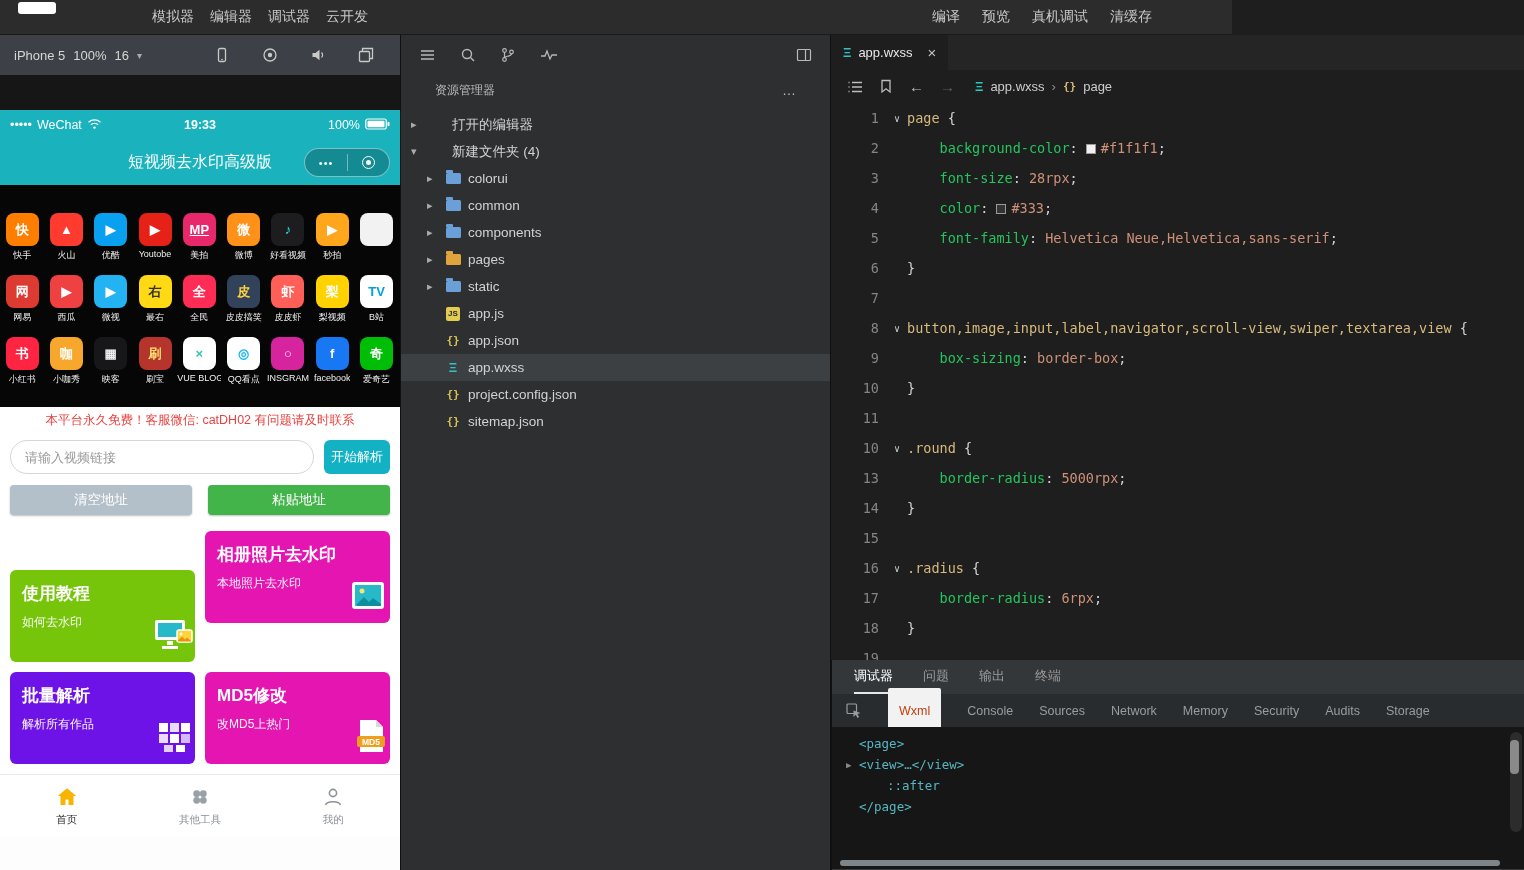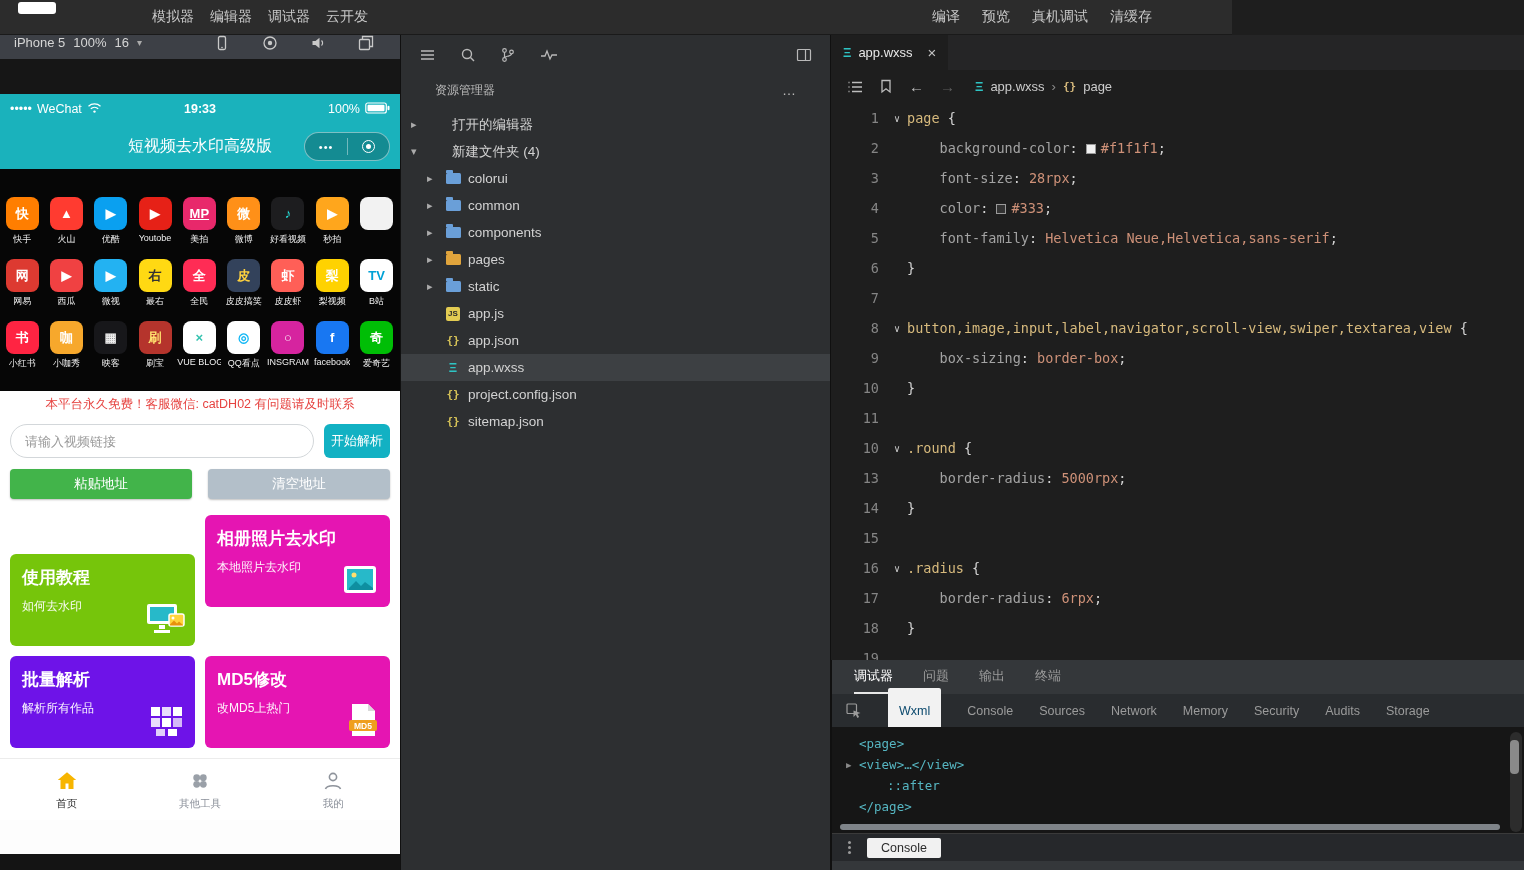"iPhone 5" .sim-toolbar { align-items: flex-start -> center; height: 24px -> 40px }
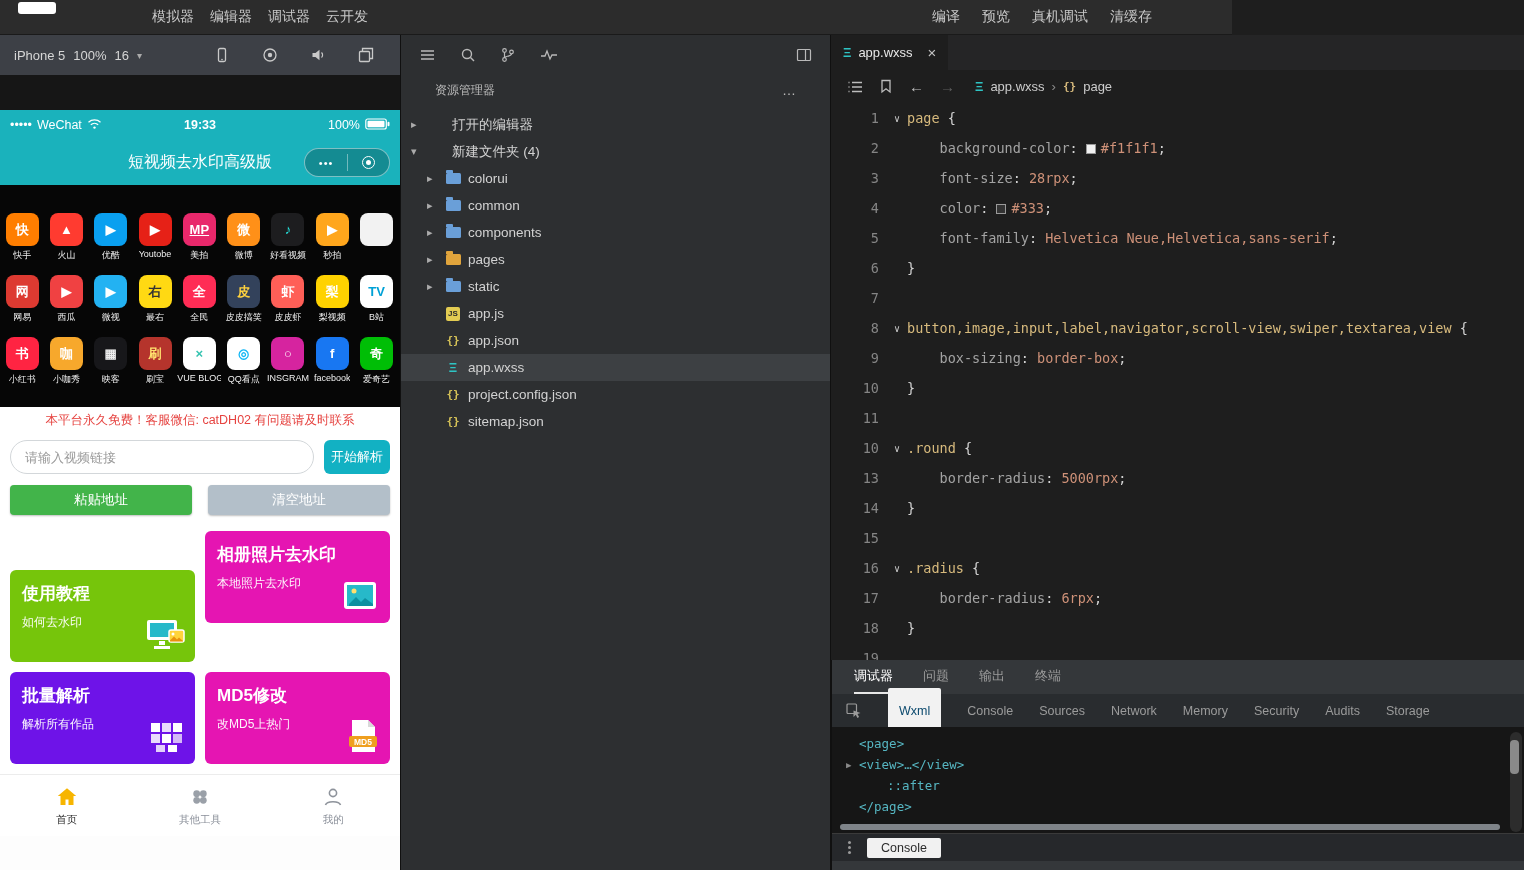"background-color" .tok-prop { color: #a3a3a3 -> #22c55e }
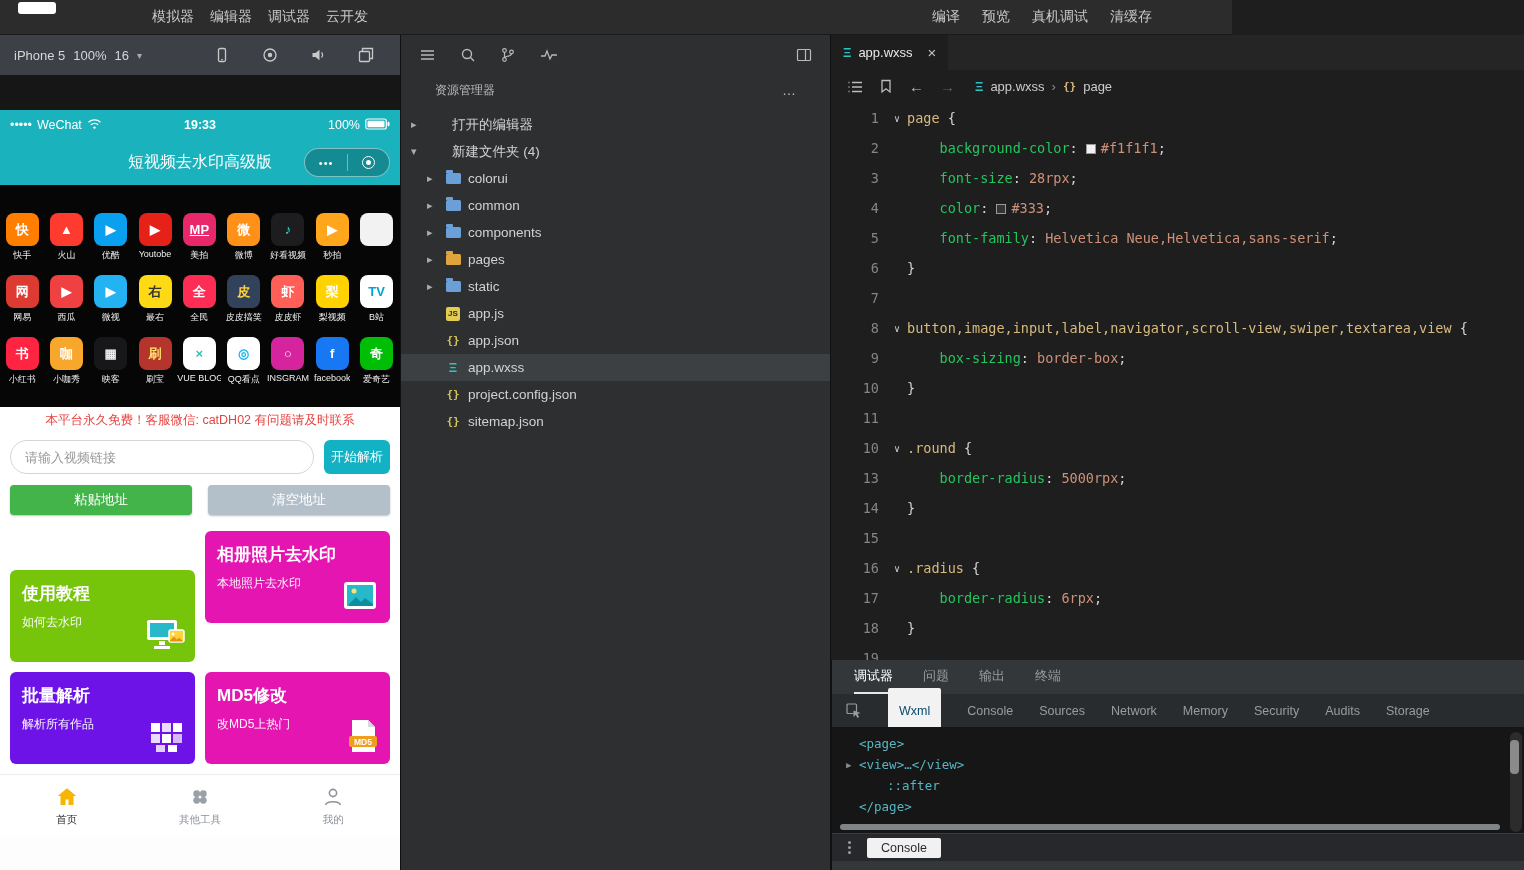"粘贴地址" div.btn { order: before "清空地址" -> after "清空地址" }
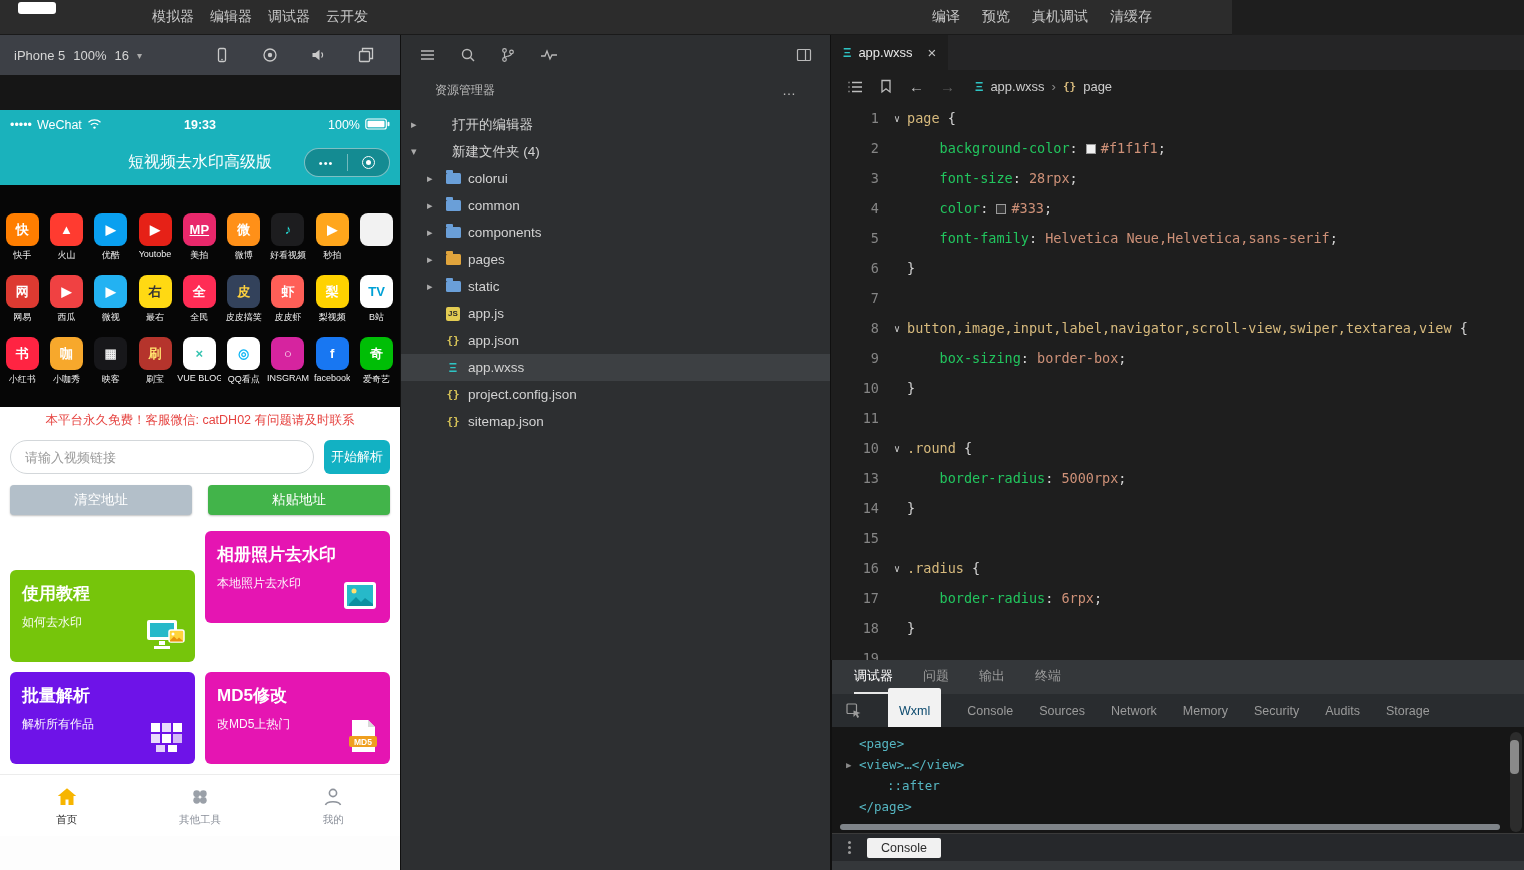"Wxml" .devtab.active { color: #0c4a6e -> #c2410c }
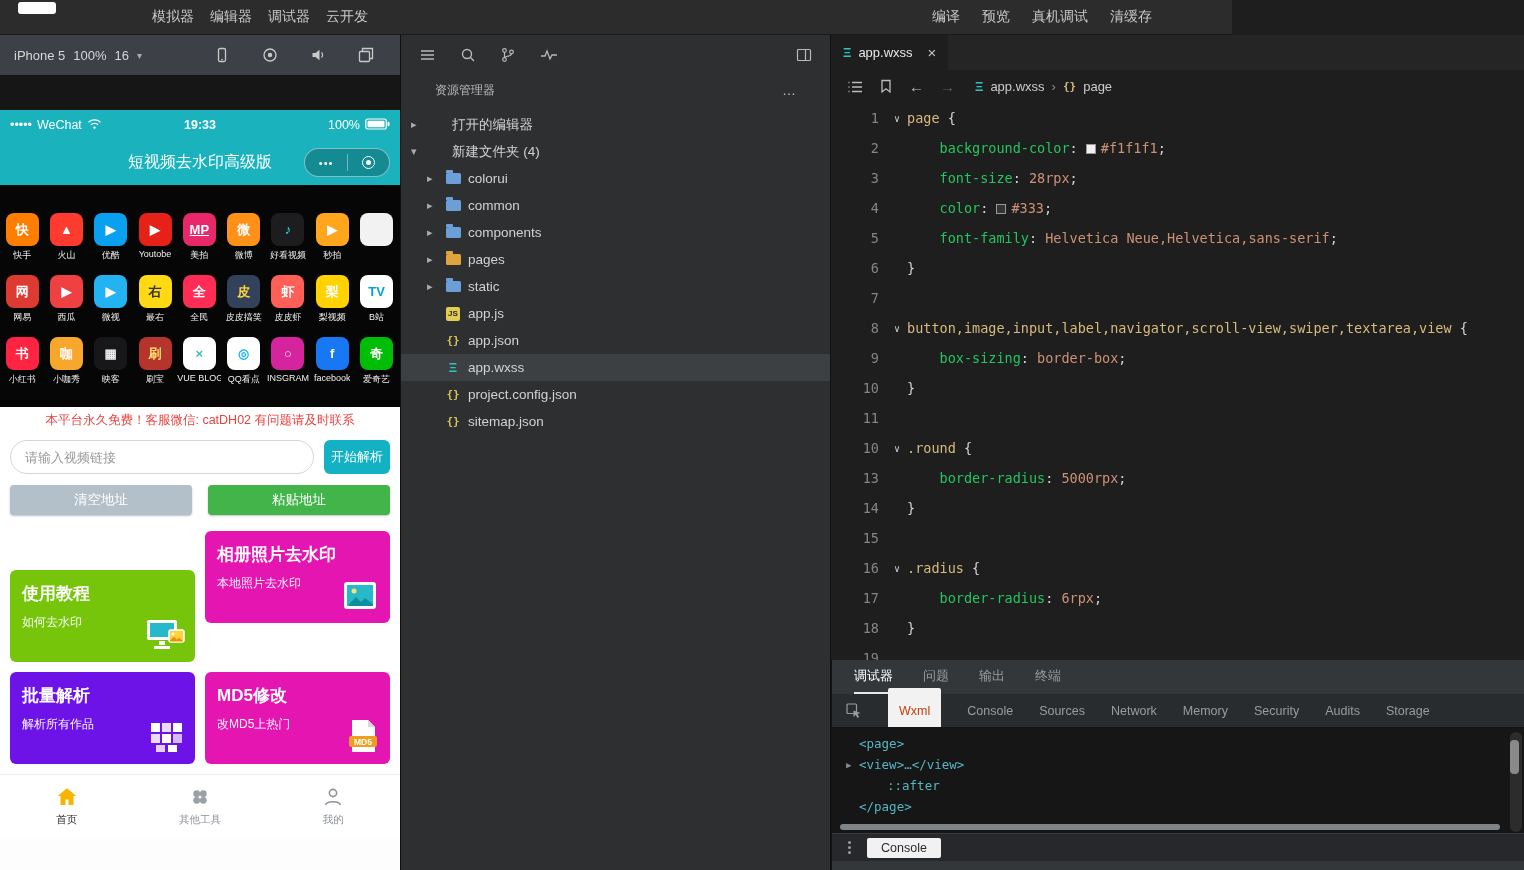"MD5" .card-icon { right: 9px -> 1px }
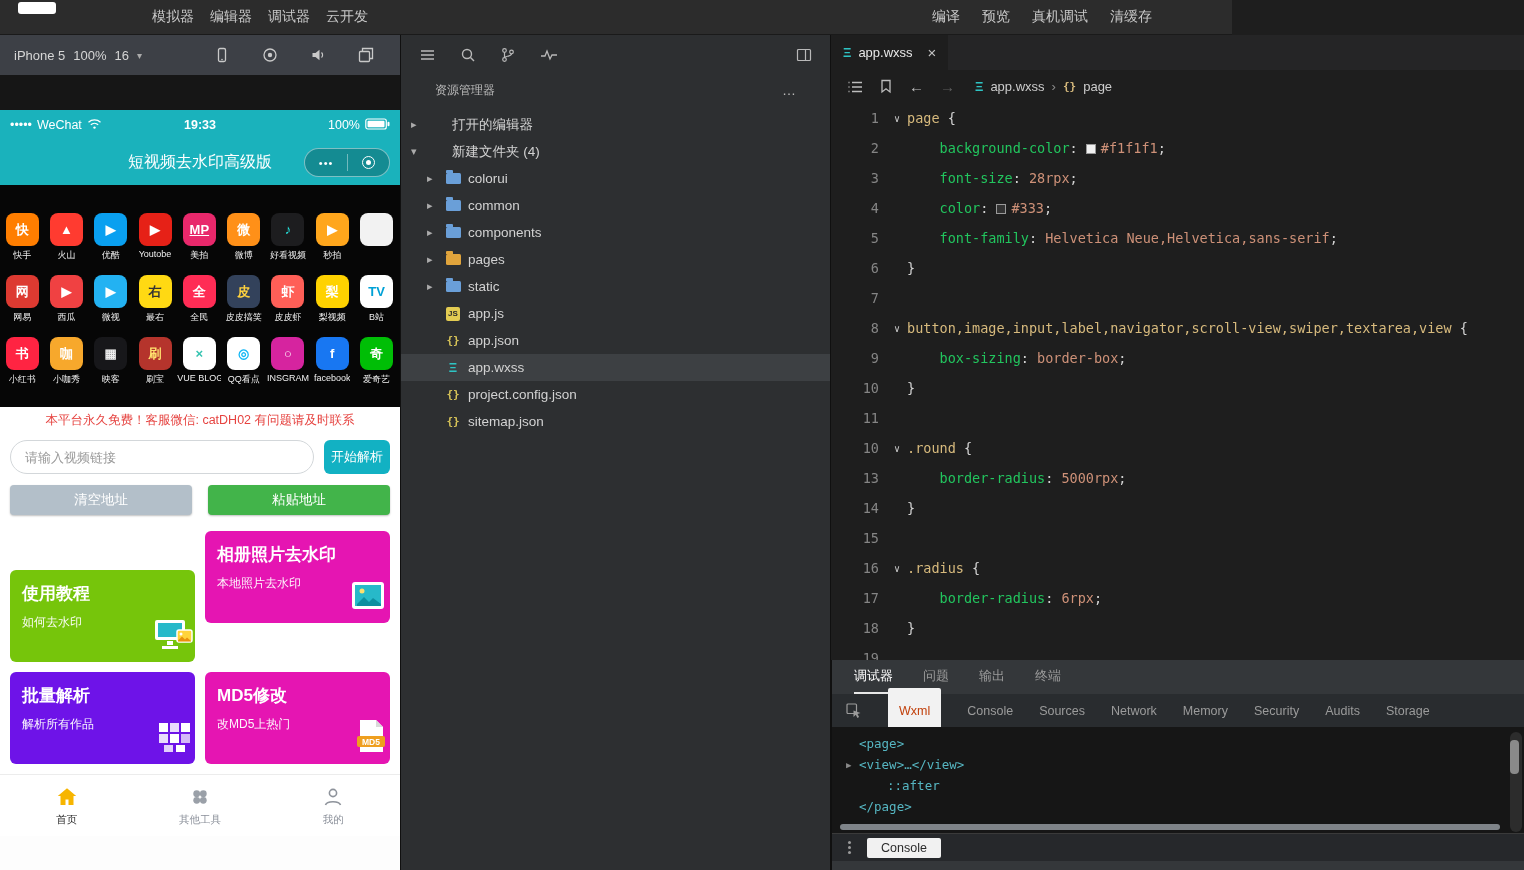"<page>" .elements { height: 106px -> 142px }
